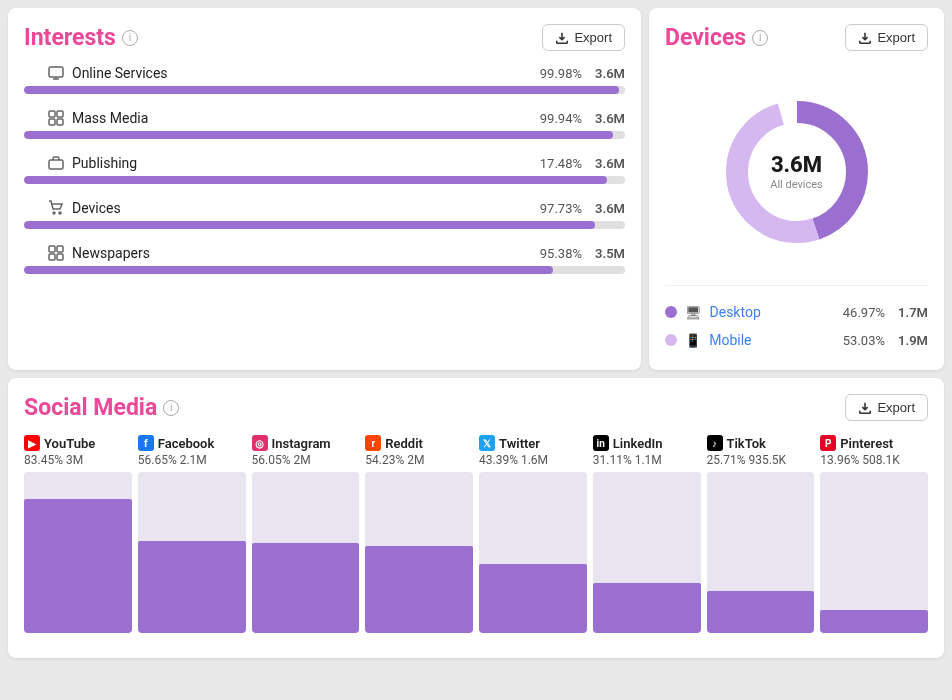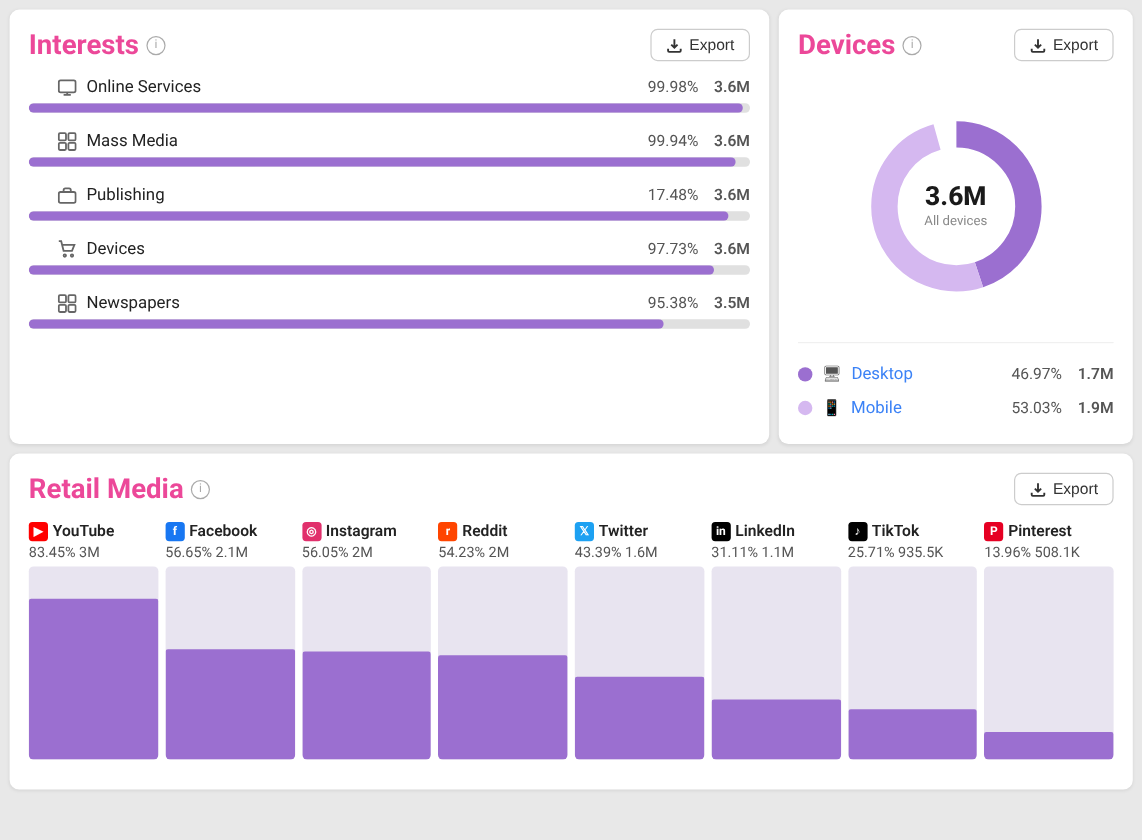"Retail Media" span.panel-title { text: Retail -> Social }
